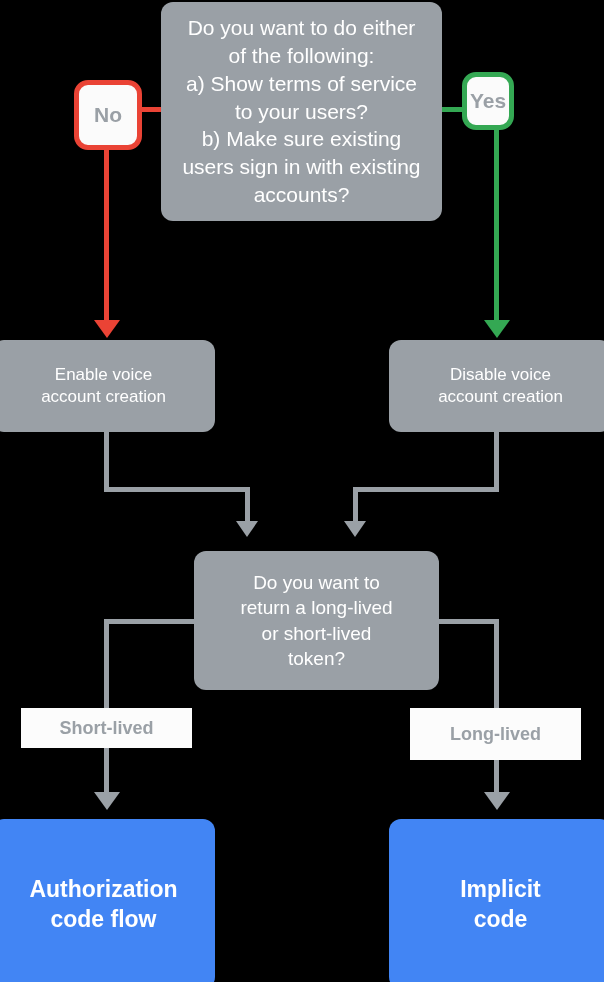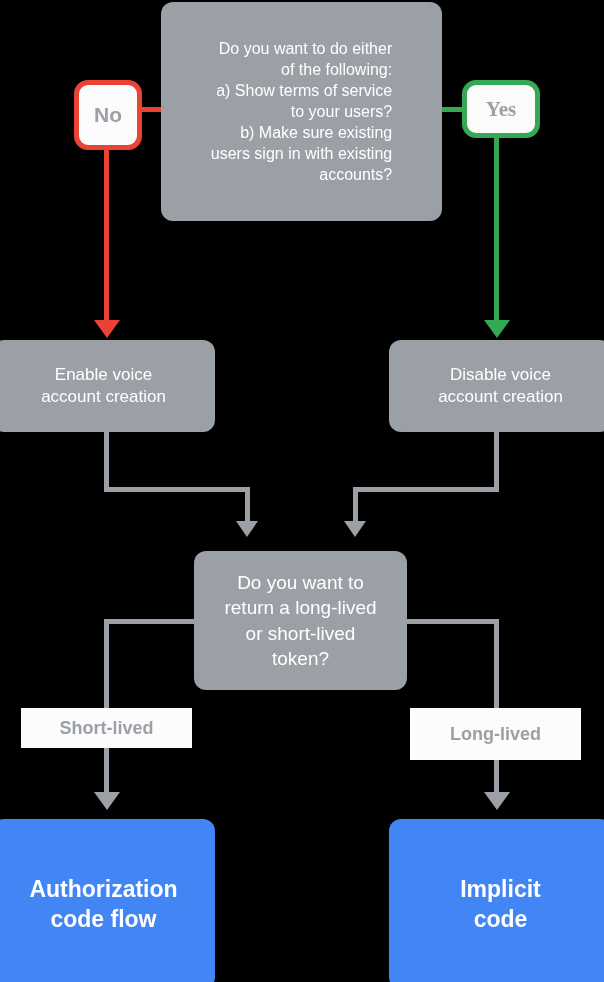"Do you want to do" div.node { font-size: 16px -> 21px; text-align: right -> none }
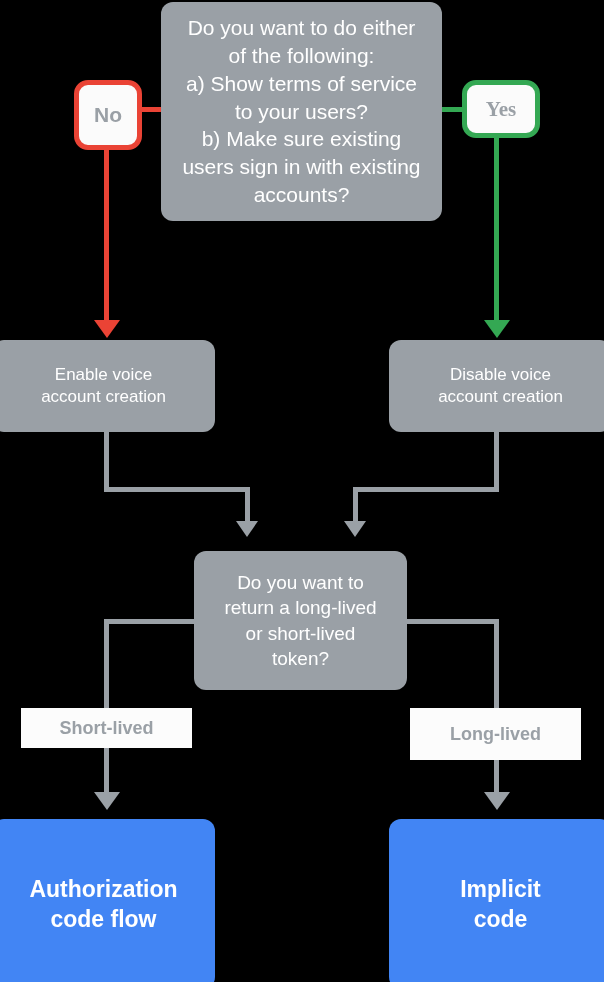"Yes" div.pill { font-family: Liberation Serif, serif -> none; top: 80px -> 72px; width: 78px -> 52px }
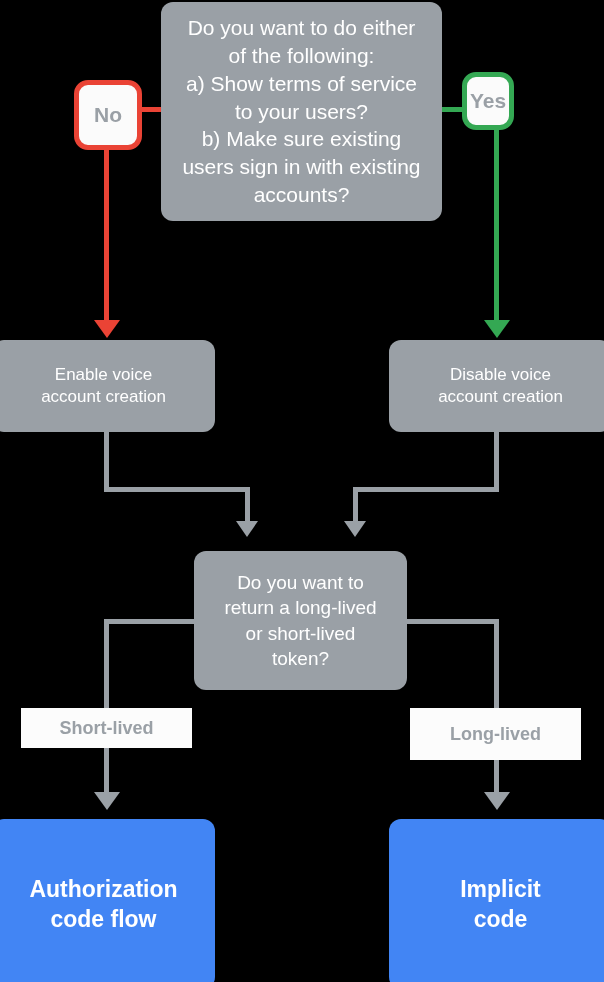"Do you want to" div.node { width: 213px -> 245px }
